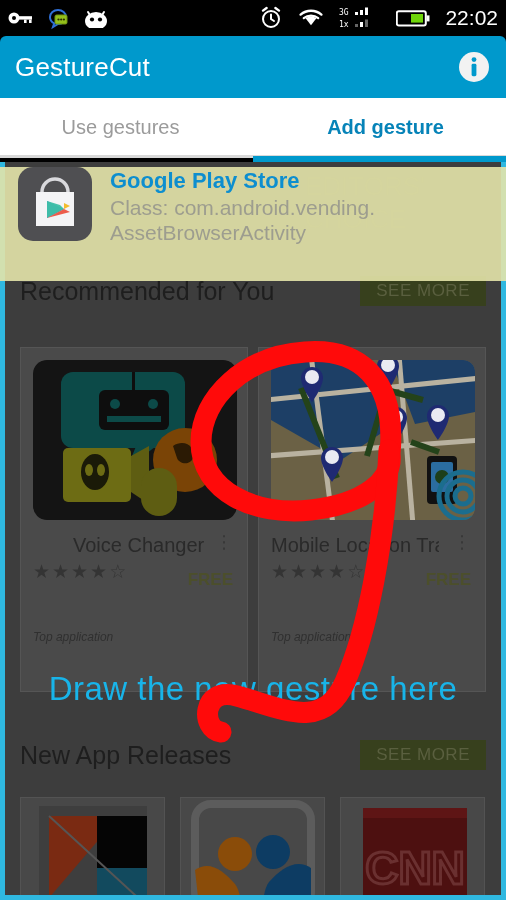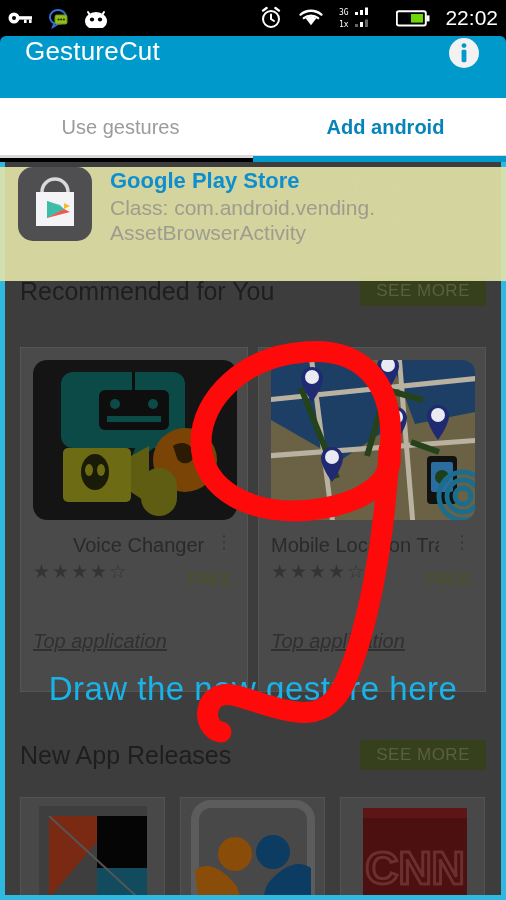"GestureCut" #appbar { align-items: flex-start -> center; padding: 0 25px -> 0 15px }
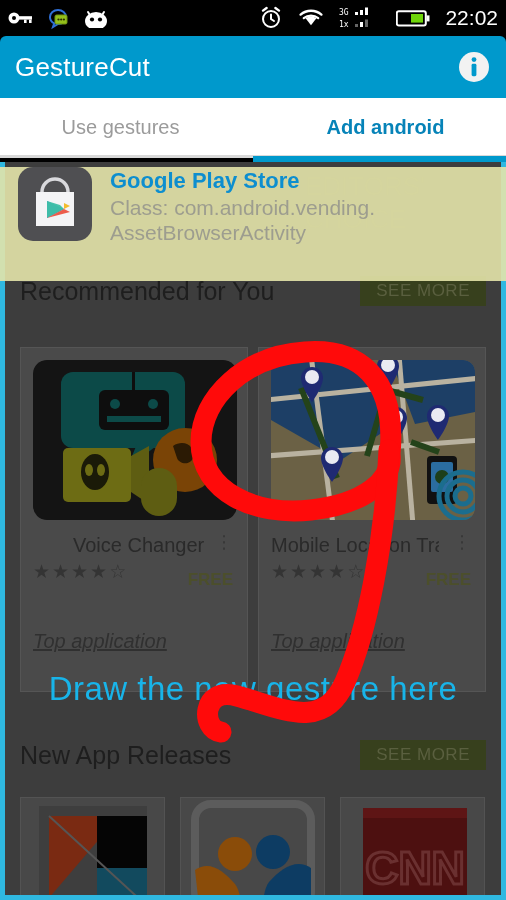"Add android" span { text: android -> gesture }
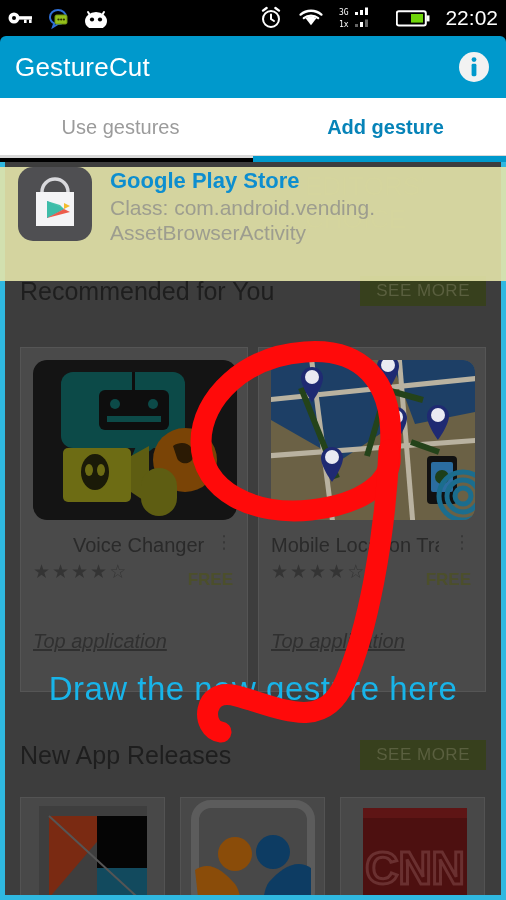"Top application" .card-note { font-size: 20px -> 12px; text-decoration: underline -> none }
